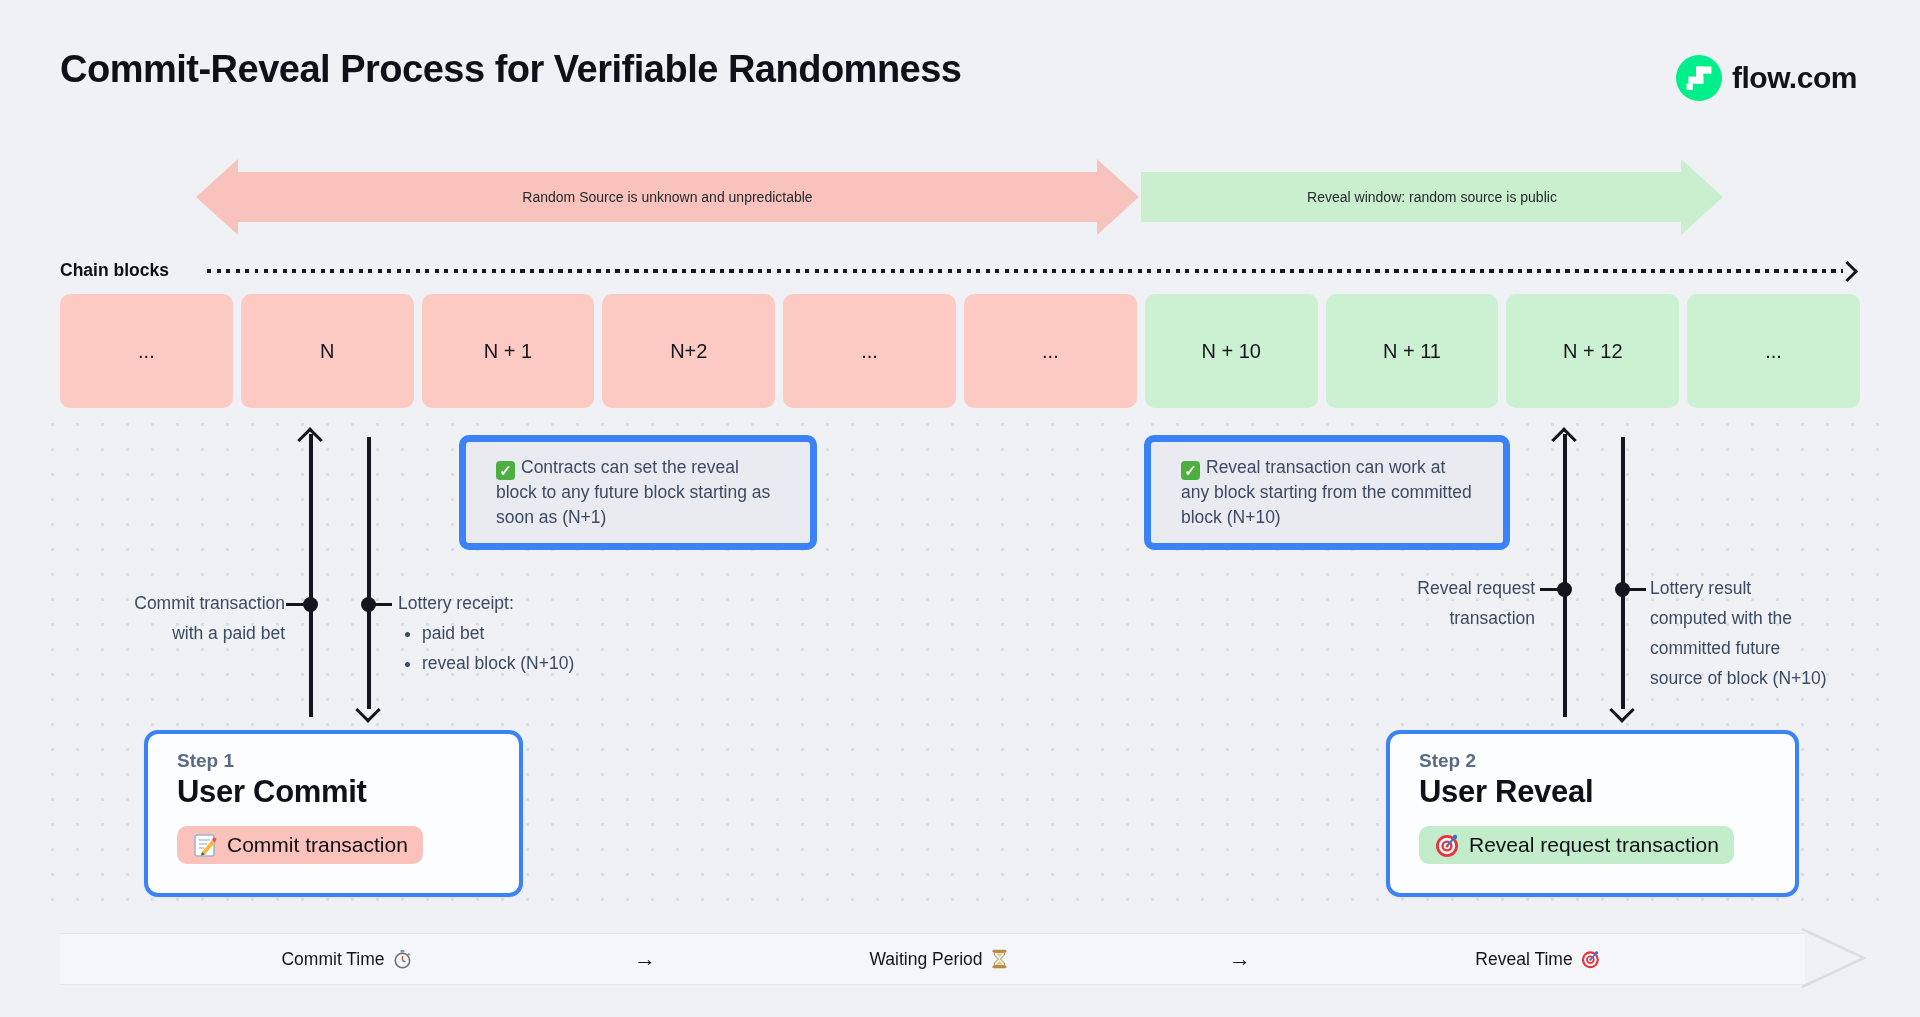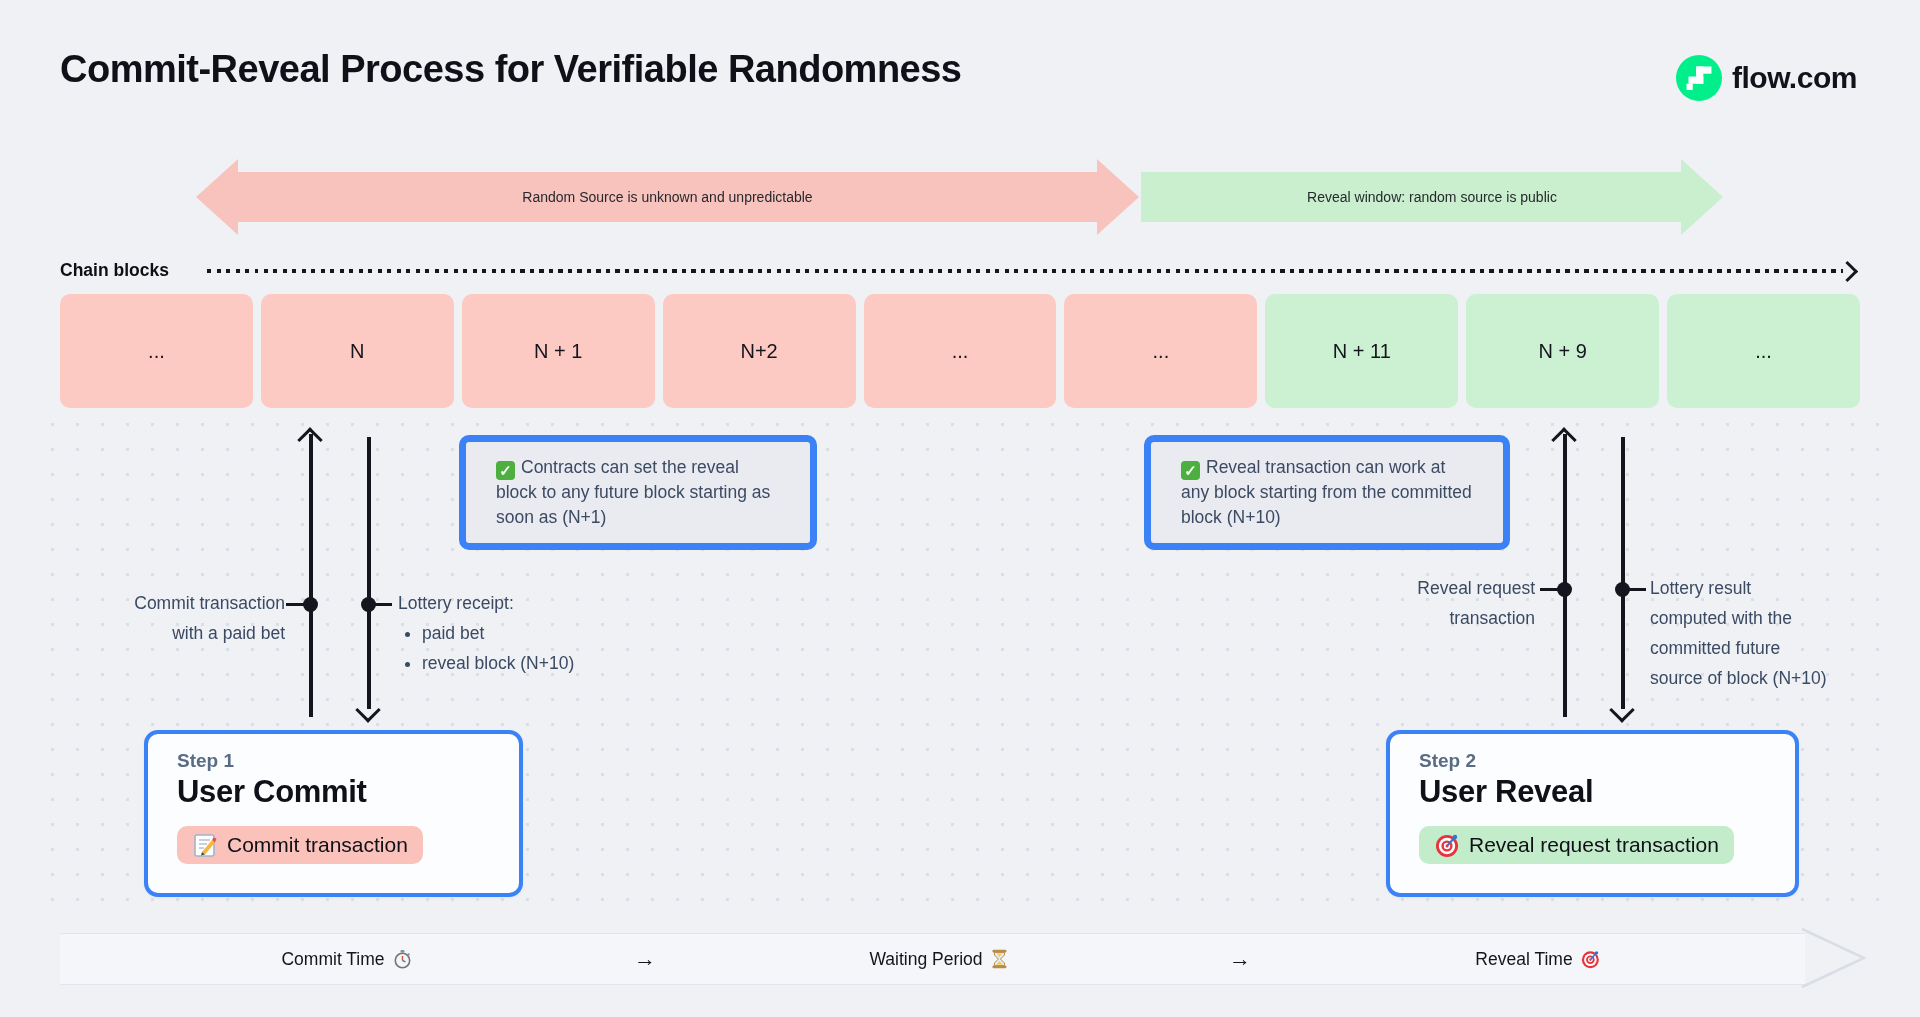"N + 10" div.block { html: none -> <div>N + 10</div> }
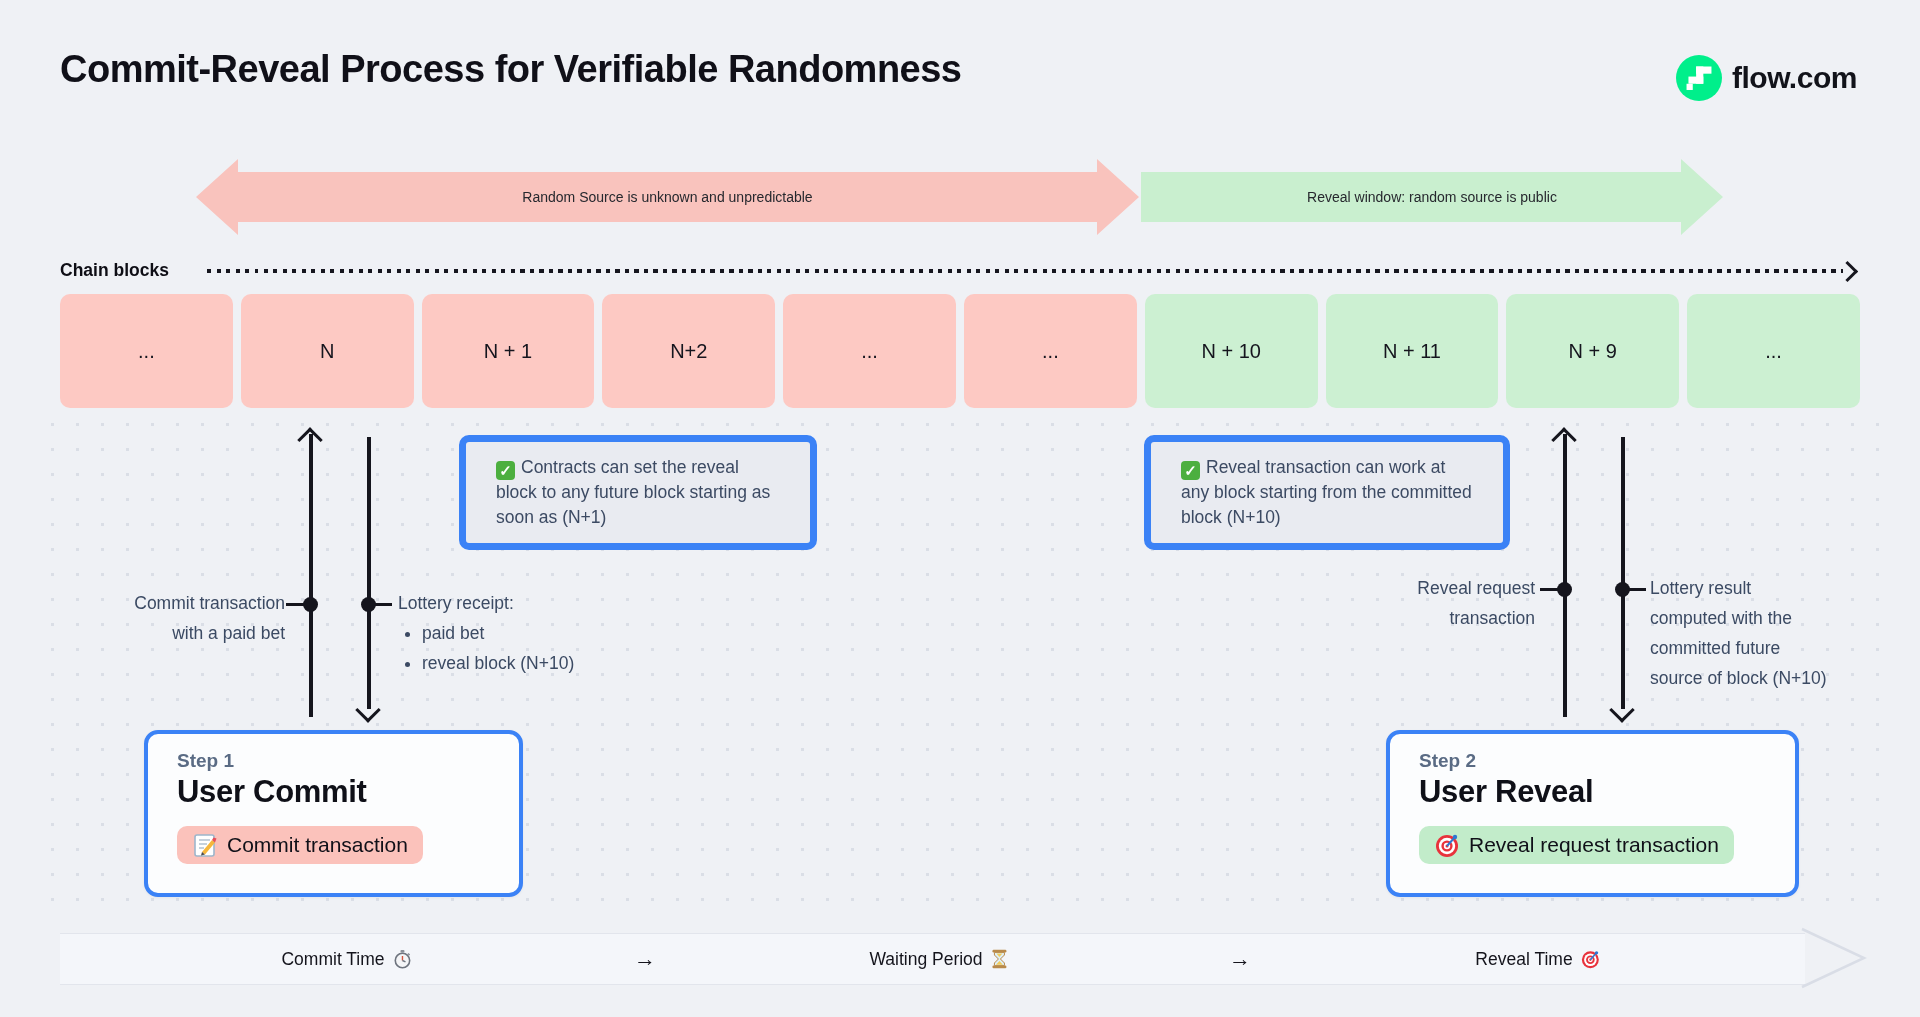"N + 9" div.block { text: 9 -> 12 }
